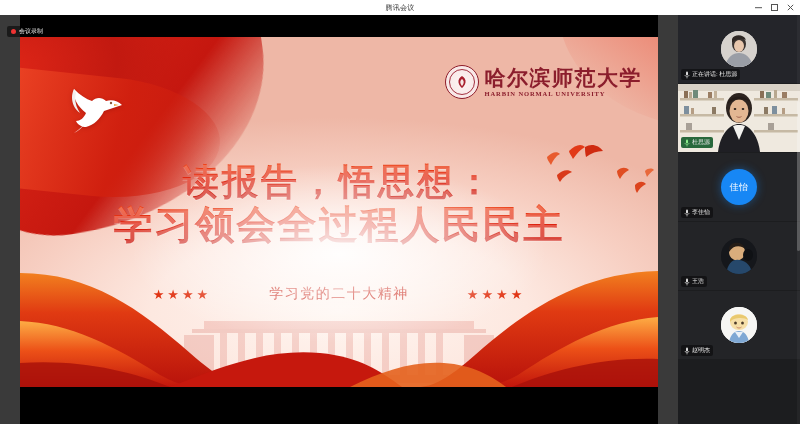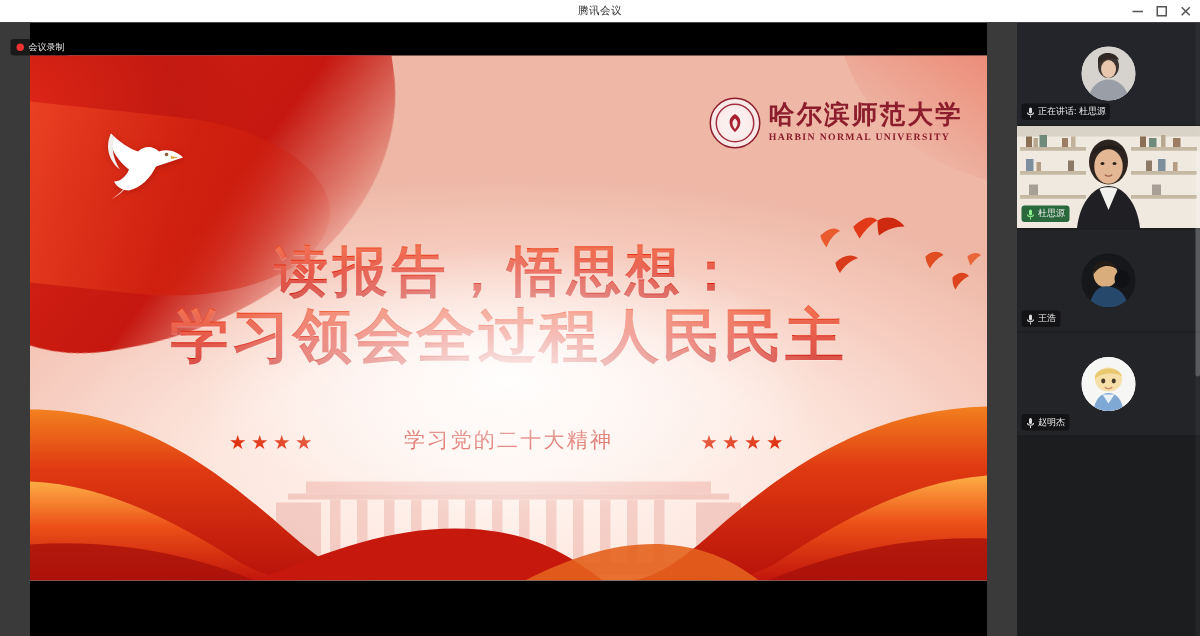"哈尔滨师范大学" .logo-cn { font-size: 17px -> 21px }
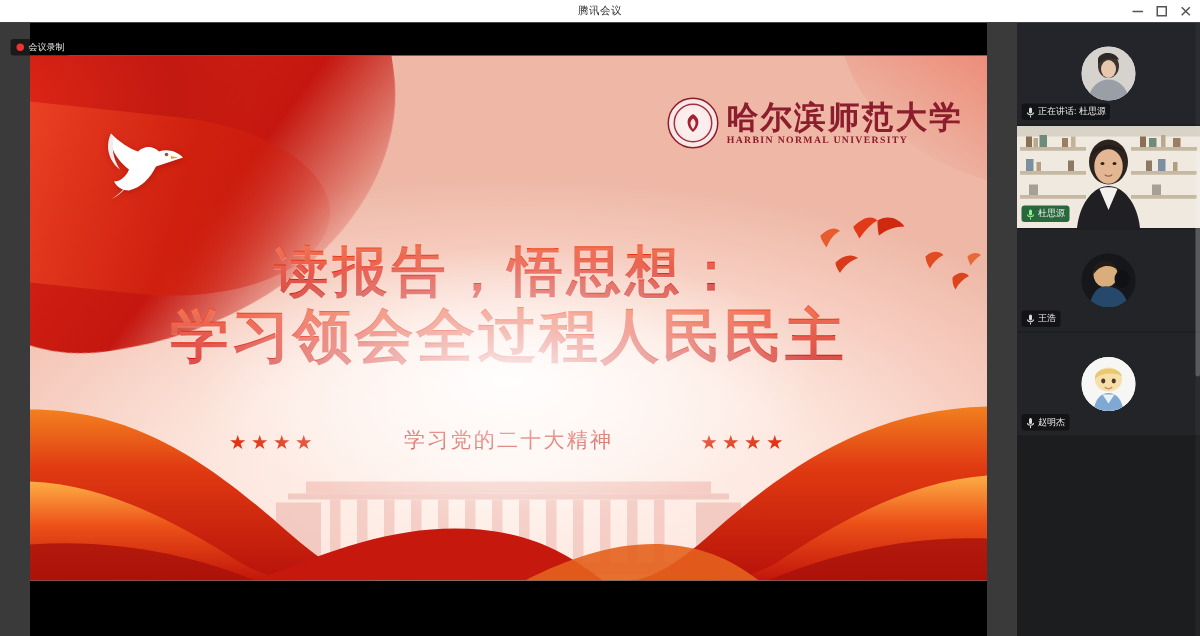"佳怡" div.tile { html: none -> <div> <div> <div>佳怡</div> </div> <div> <svg> <rect></rect> <path></path> <path></path> </svg> <span>李佳怡</span> </div> </div> }
